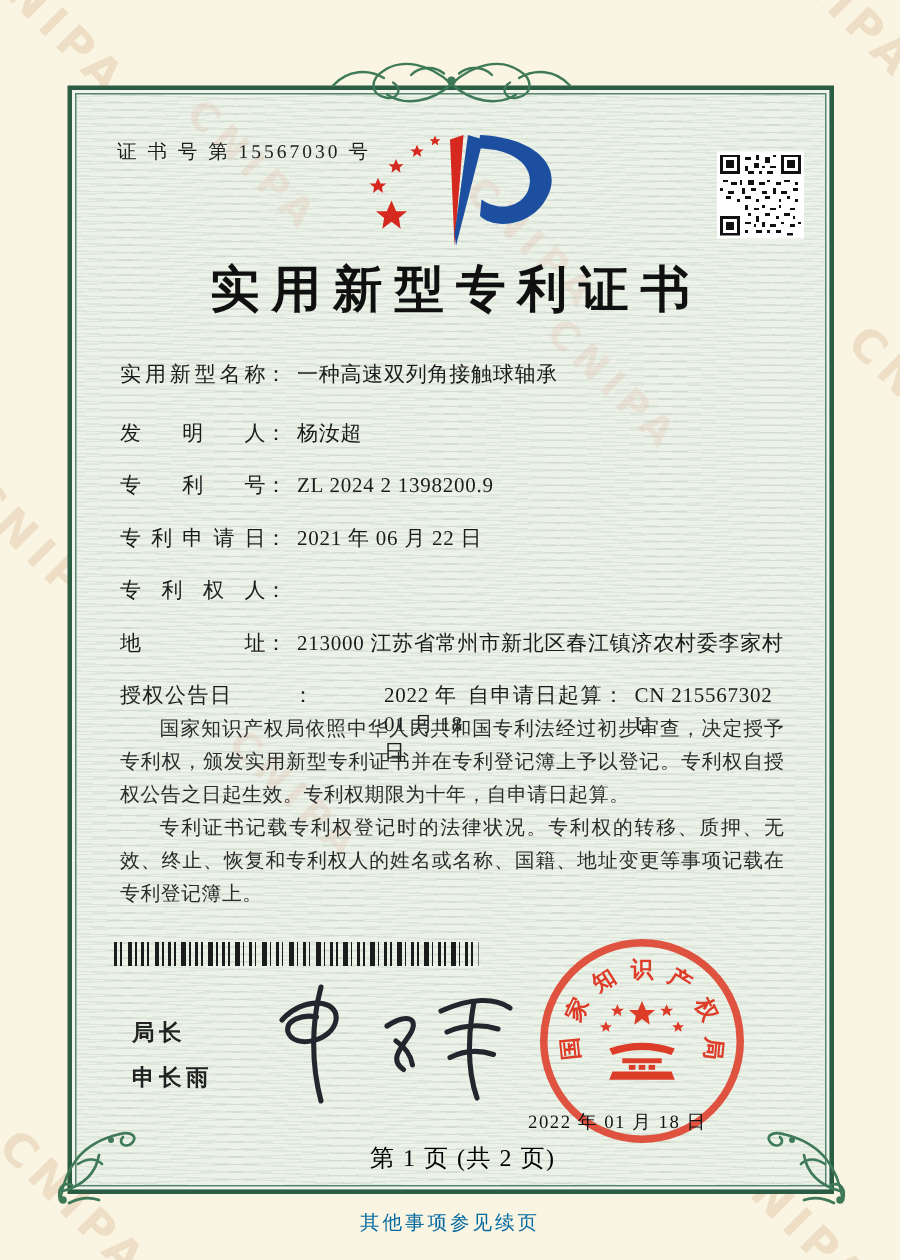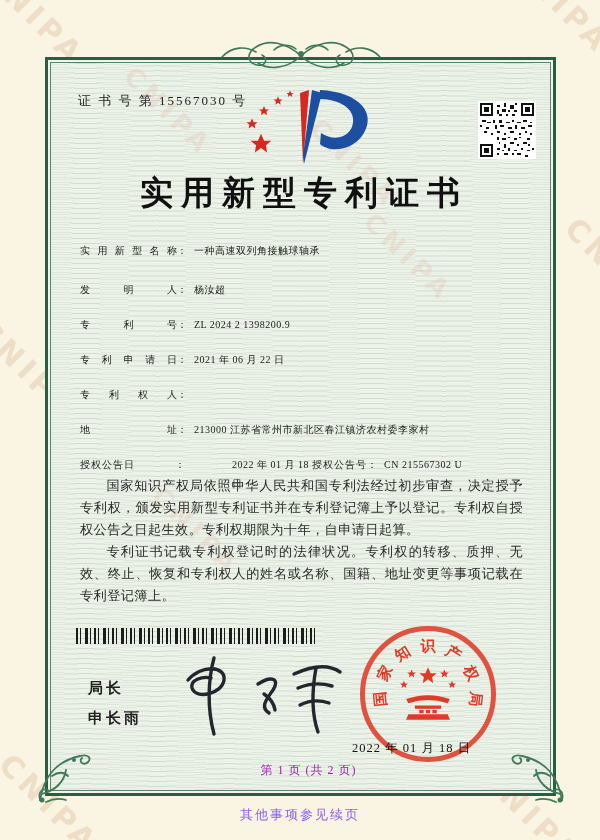"实用新型名称" .frow { font-size: 10px -> 14px }
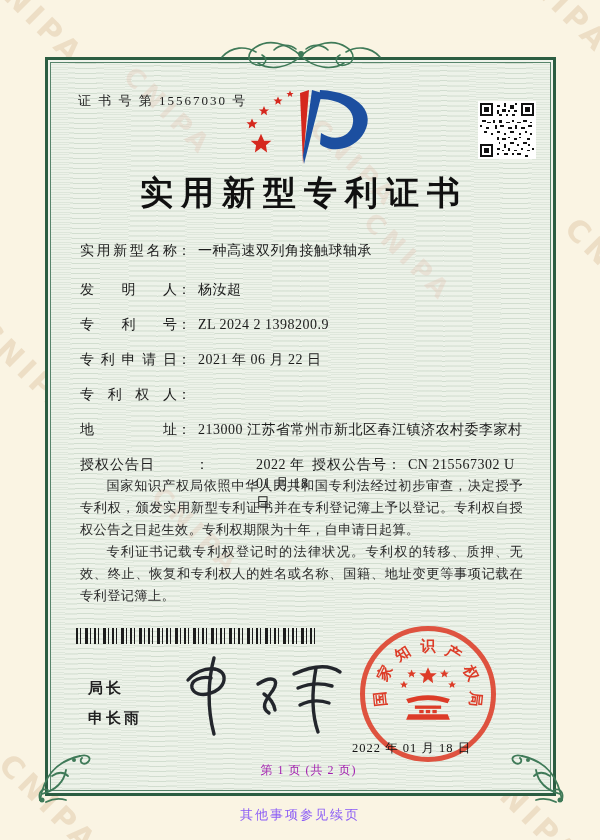"授权公告号" span.glabel { text: 授权公告号 -> 自申请日起算 }
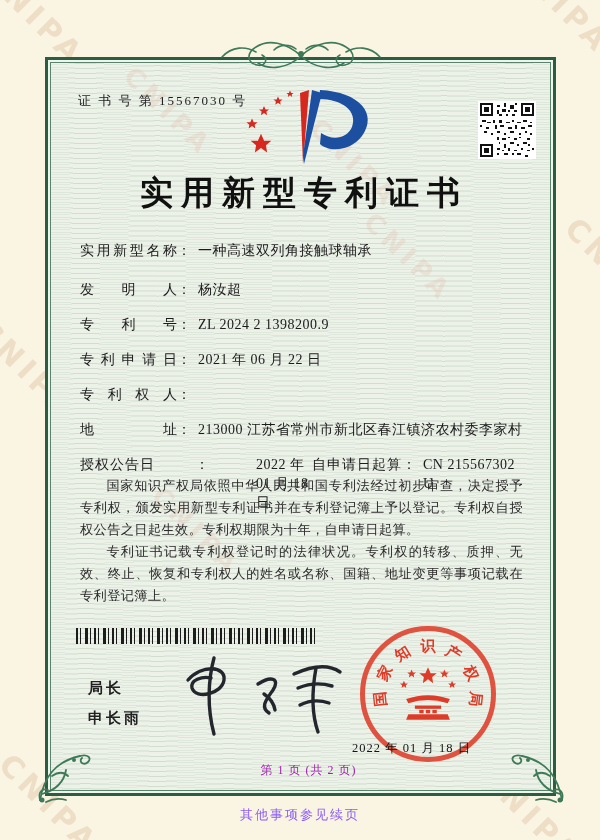"第 1 页 (共 2" .pagefoot { color: #a21caf -> #000000; font-size: 12px -> 16px }
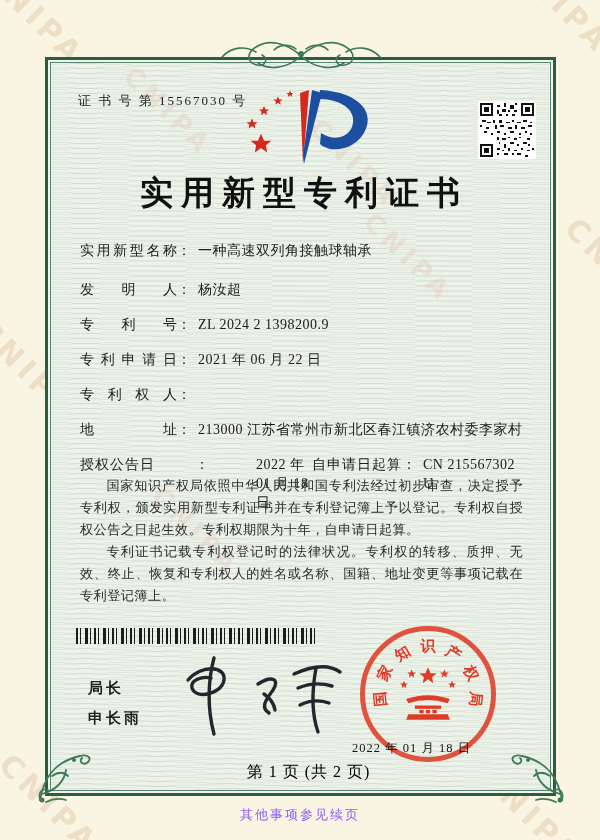"其他事项参见续页" .contnote { color: #8b5cf6 -> #0369a1 }
